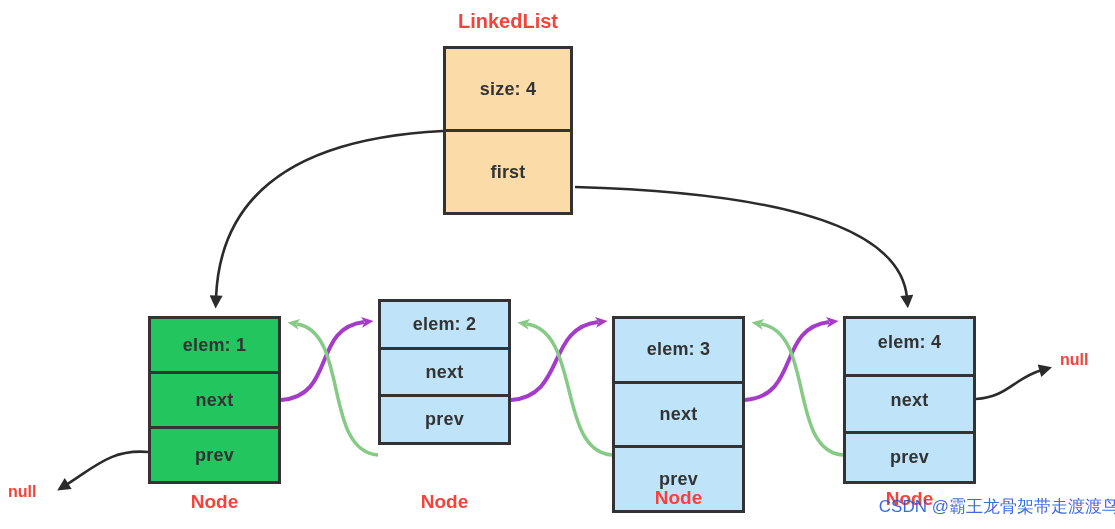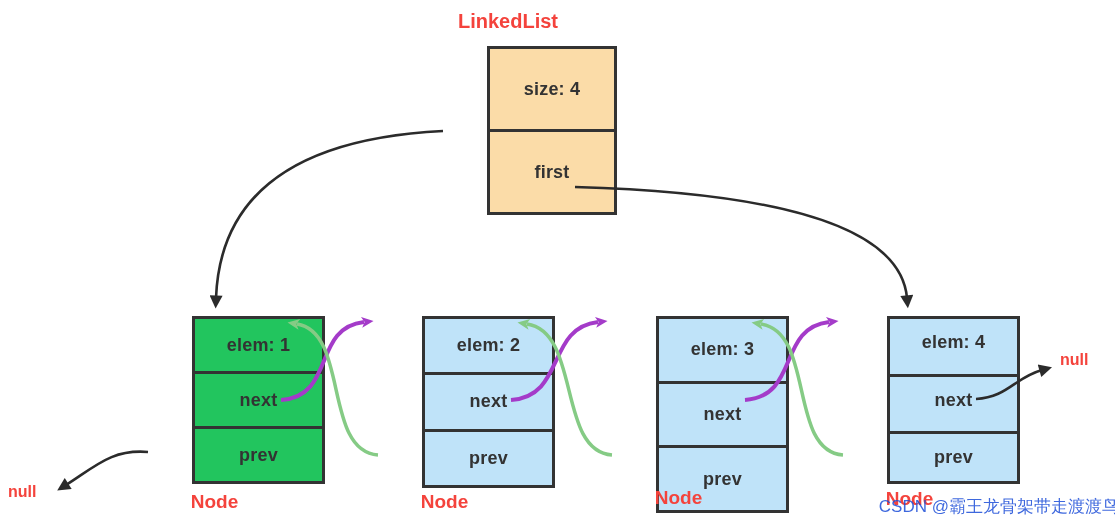"size: 4" .box { margin-left: 44px -> none }
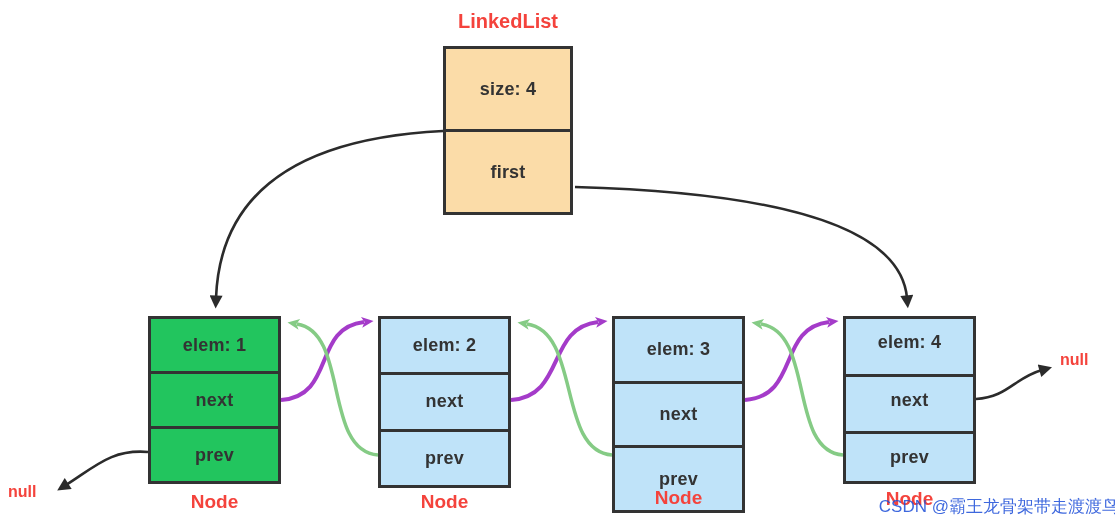"elem: 2" div.box { height: 172px -> 146px; top: 316px -> 299px }
